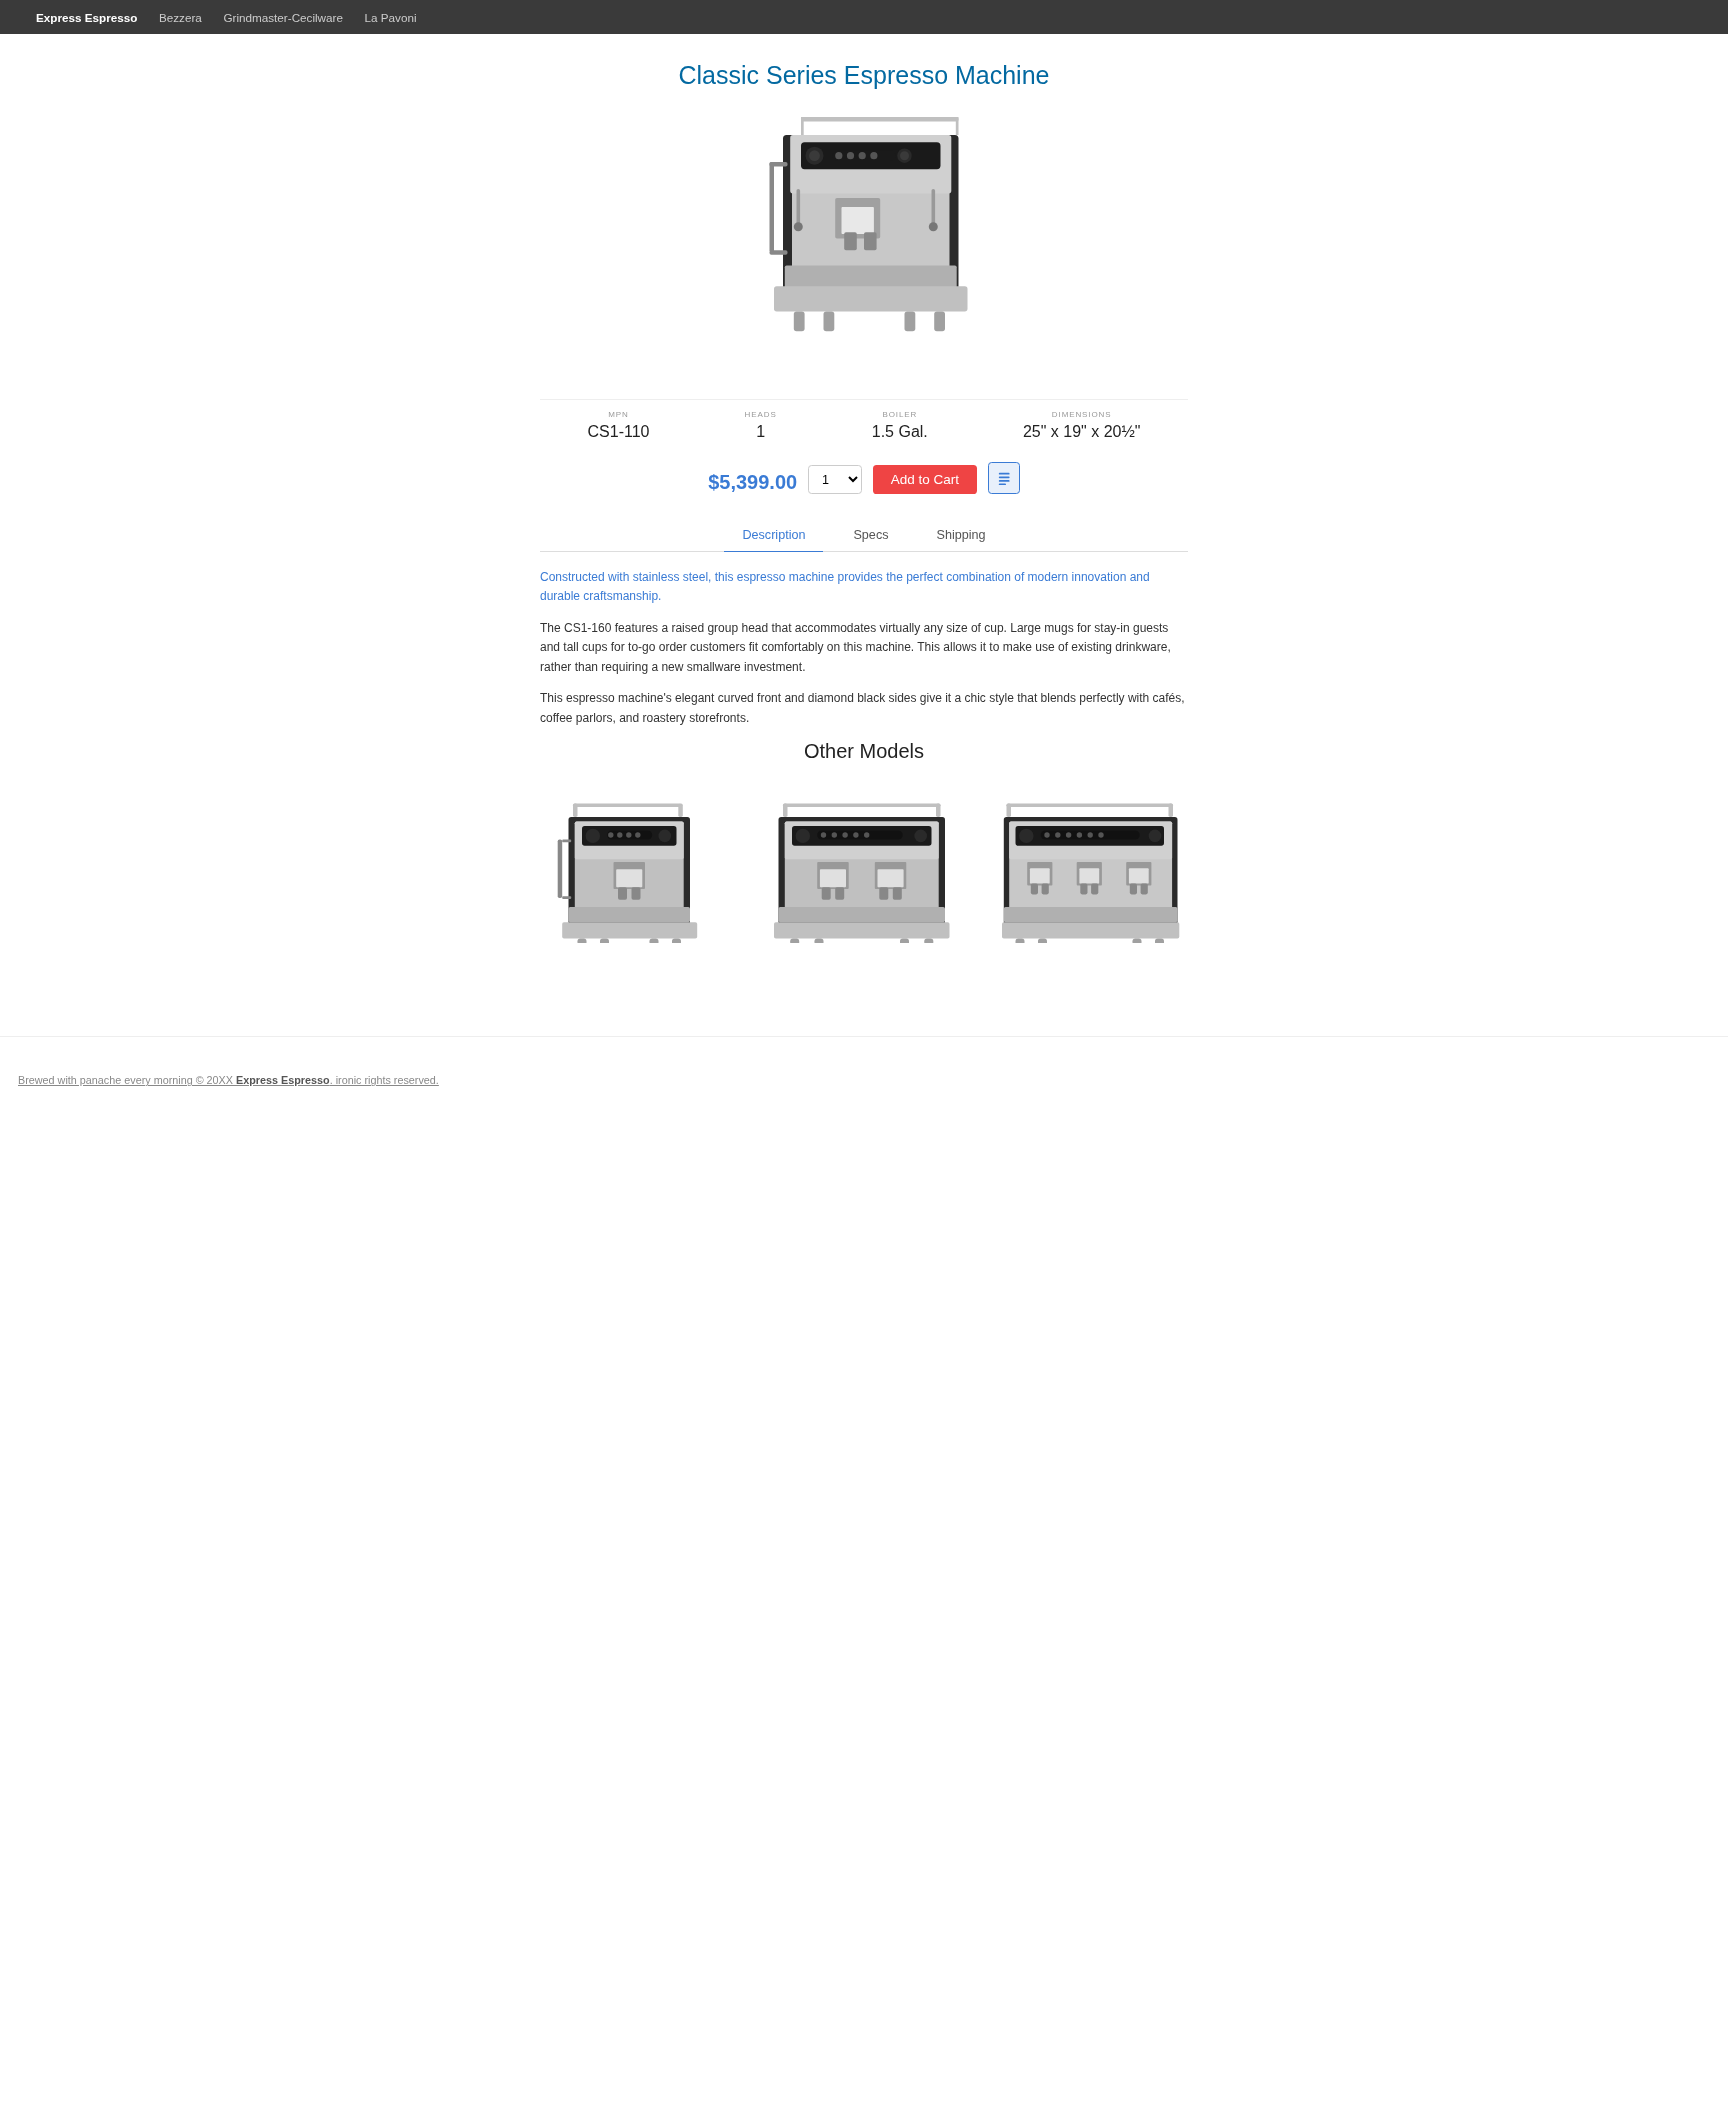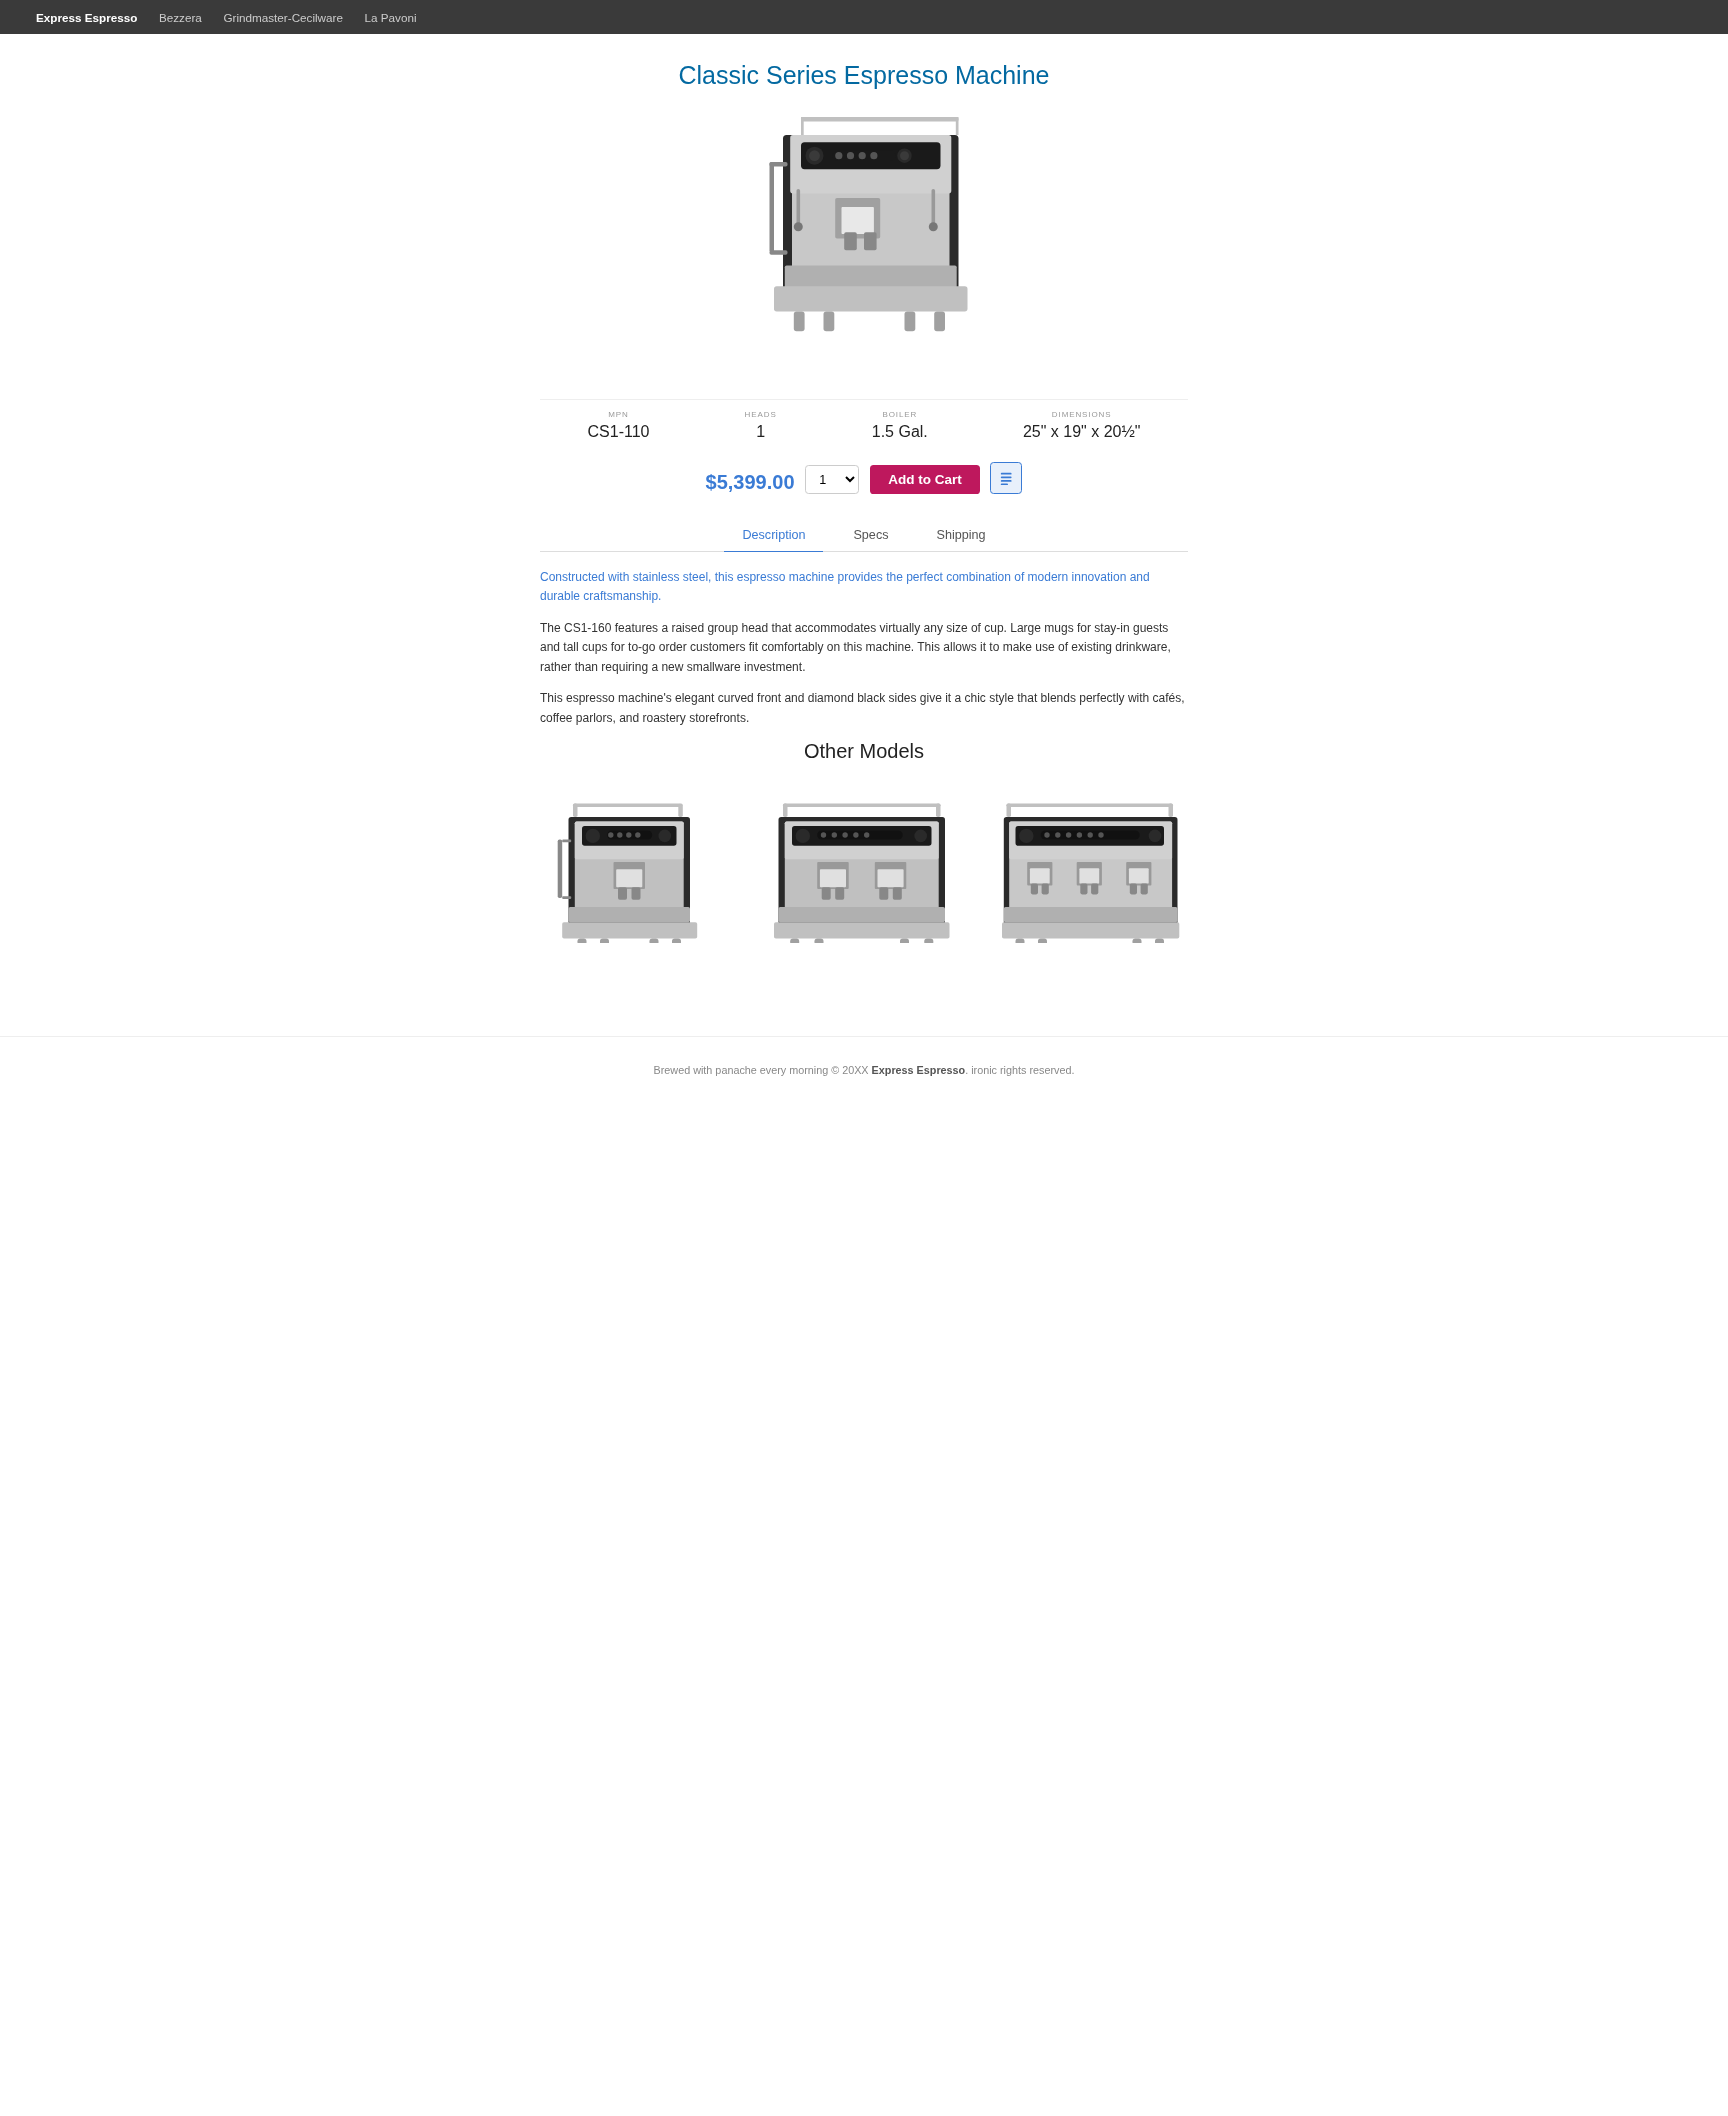"Add to Cart" .add-to-cart-btn { background: #be185d -> #ef4444; font-weight: 700 -> 400 }
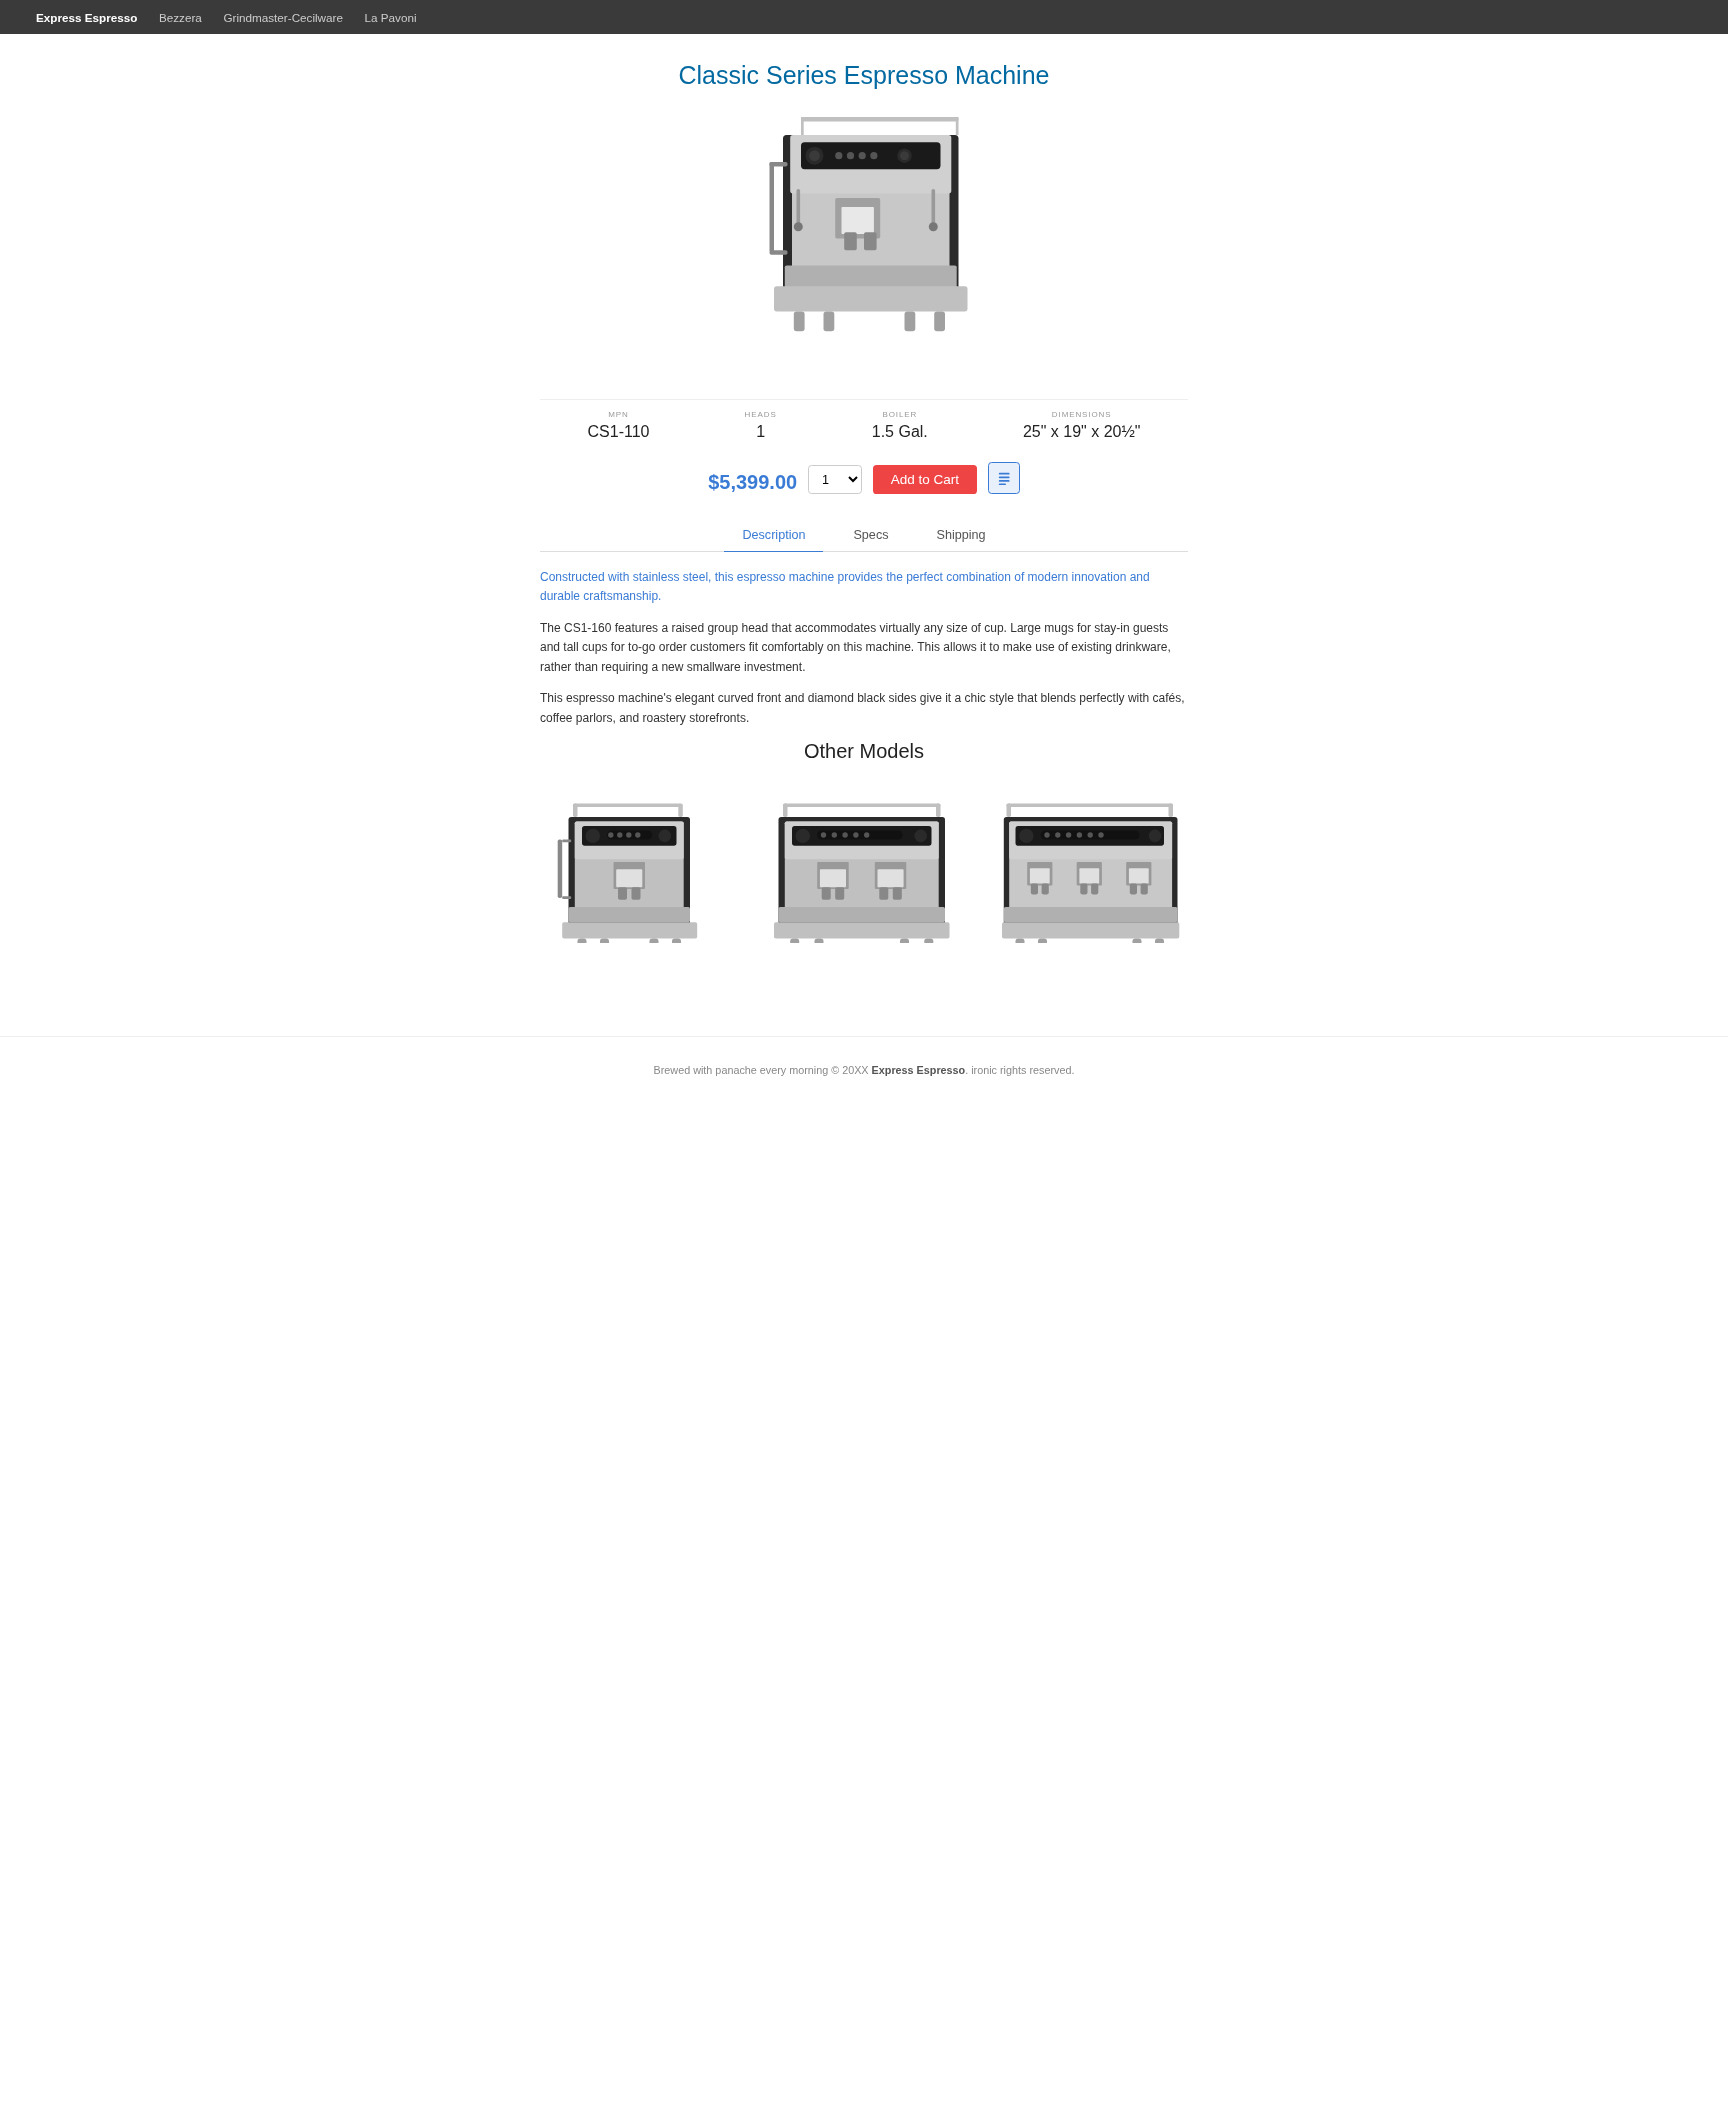"Brewed with panache every morning" footer { padding: 27px 18px 18px -> 37px 18px 18px; text-align: center -> none; text-decoration: none -> underline }
